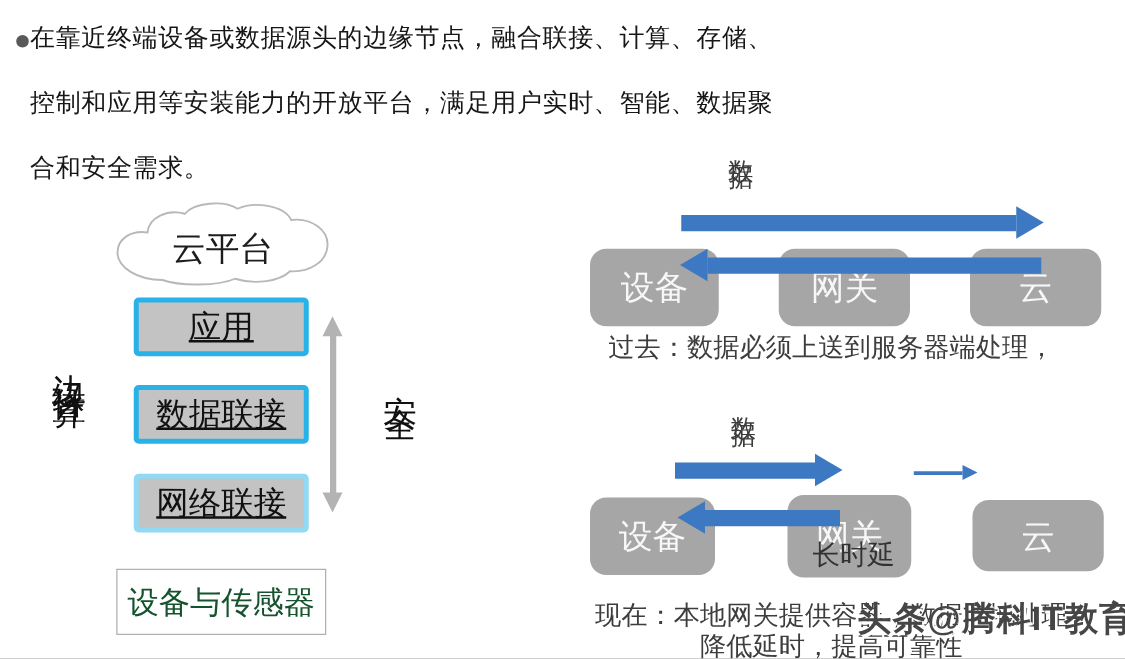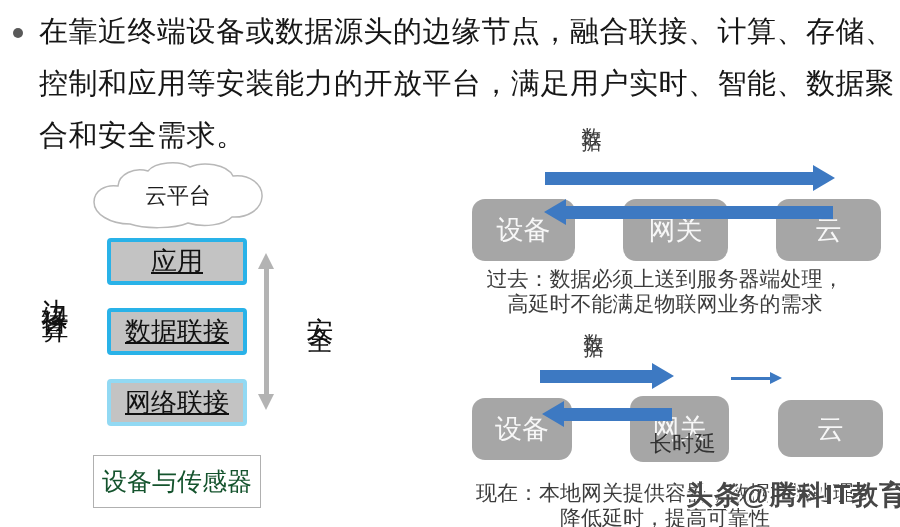"在靠近终端设备或数据源头的边缘节点，融合联接、计算、存储、" .bullet-line { font-size: 29px -> 20px; left: 39px -> 24px }
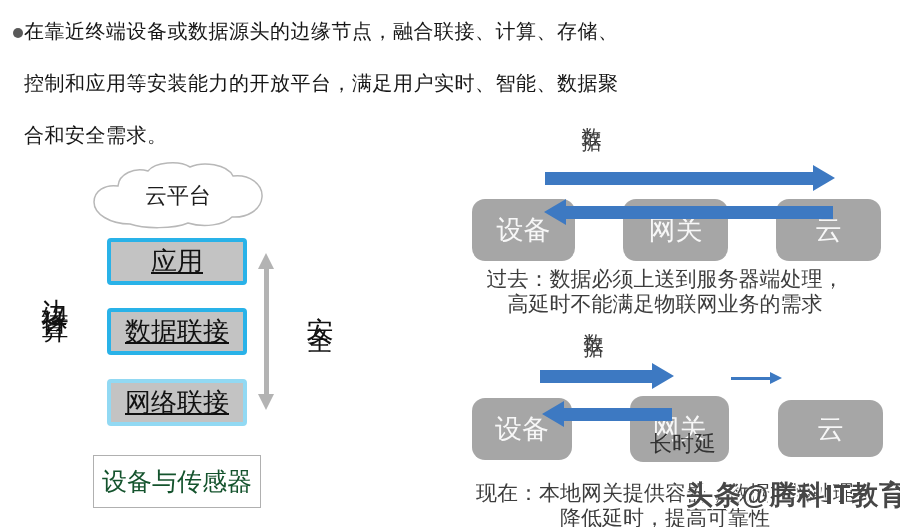"云平台" .cloud-label { font-size: 22px -> 27px }
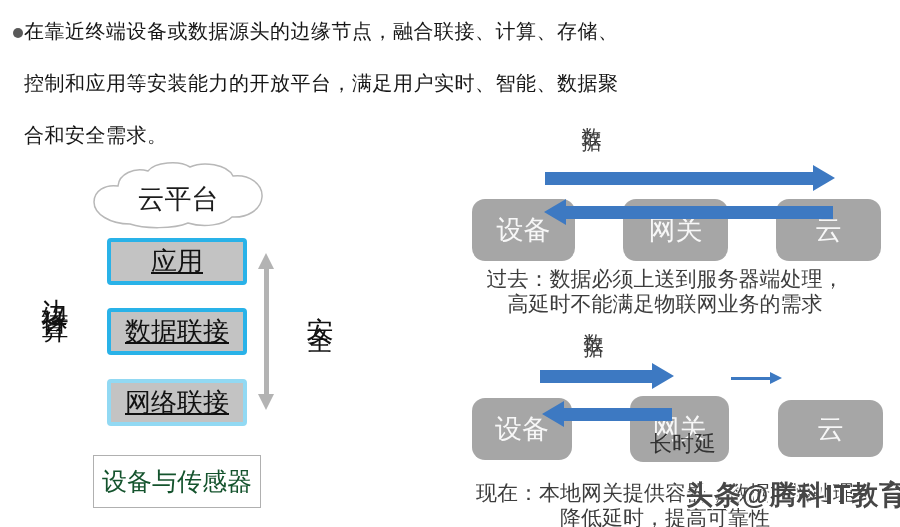"高延时不能满足物联网业务的需求" div { html: <div>高延时不能满足物联网业务的需求</div> -> none }
